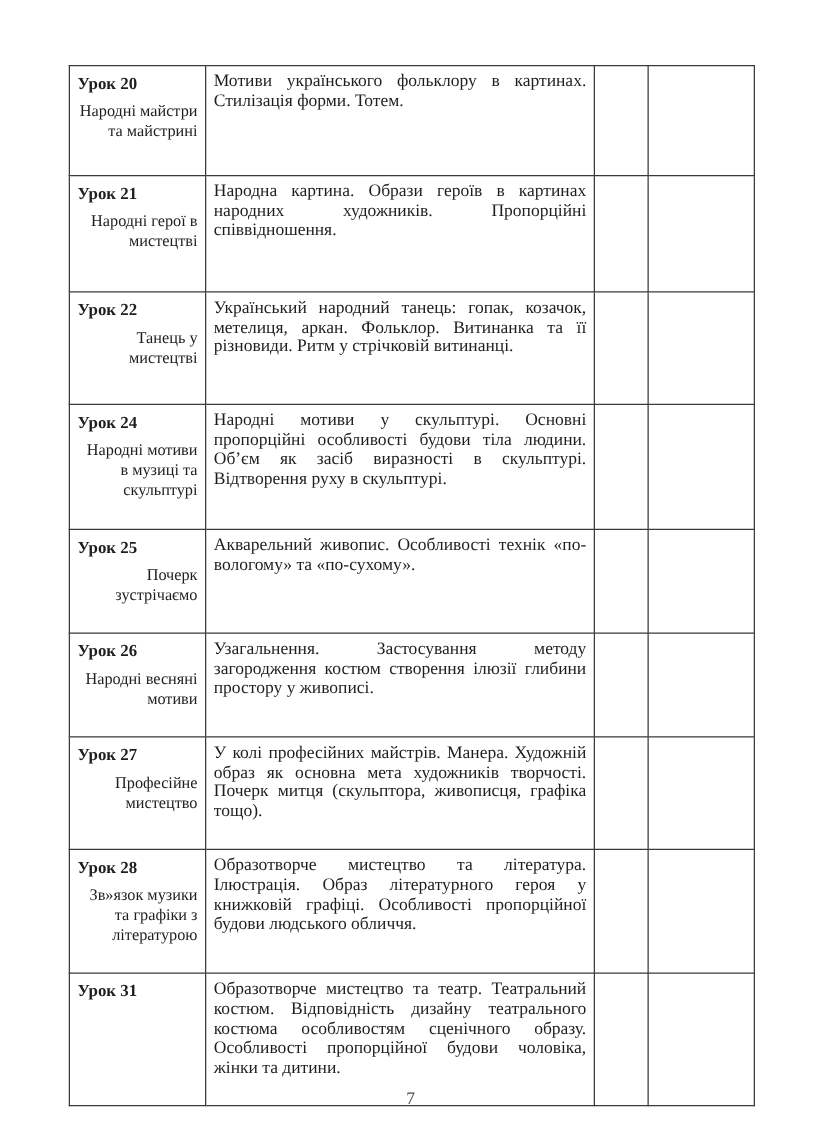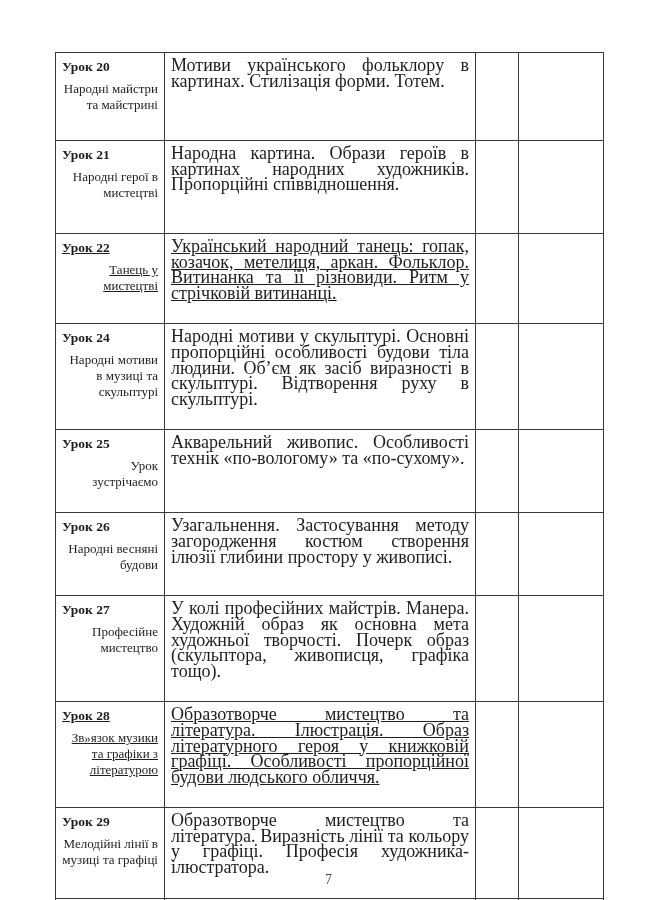"Мотиви українського фольклору в" td.desc-cell { font-size: 18px -> 14px }
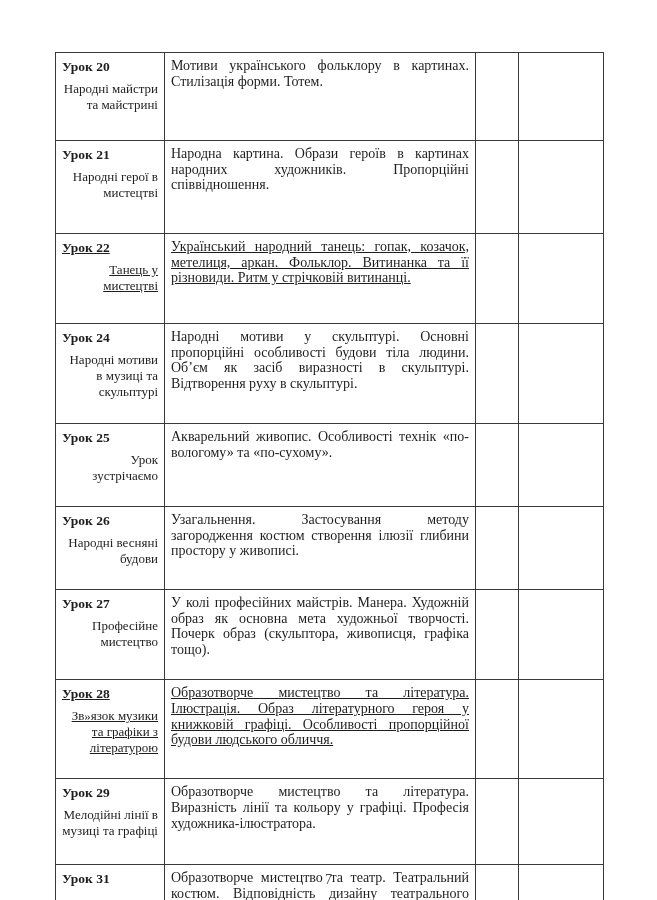"Урок 22" tr.r3 td { text-decoration: underline -> none }
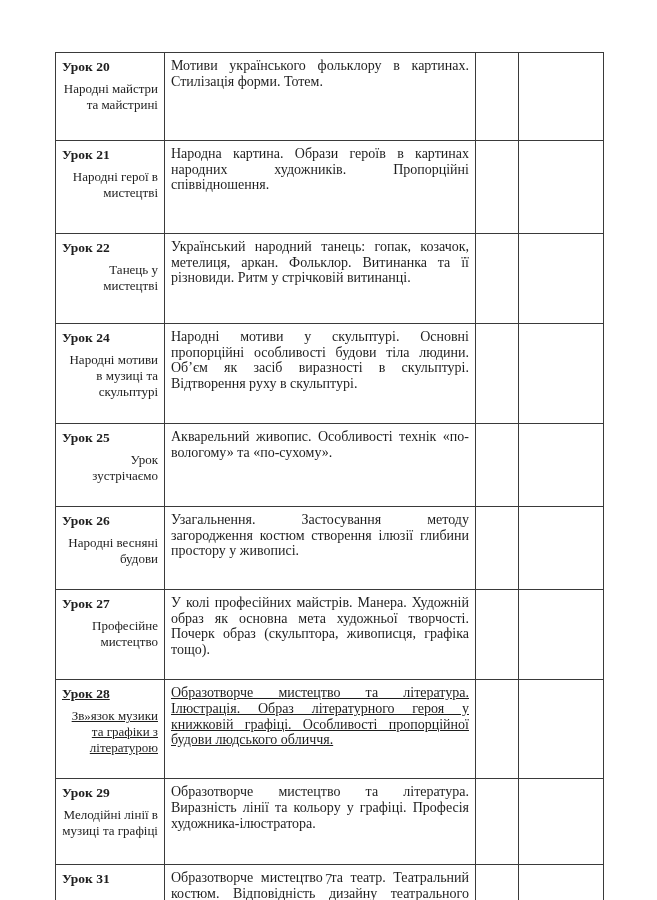"Урок зустрічаємо" div.lesson-title { text: Урок -> Почерк }
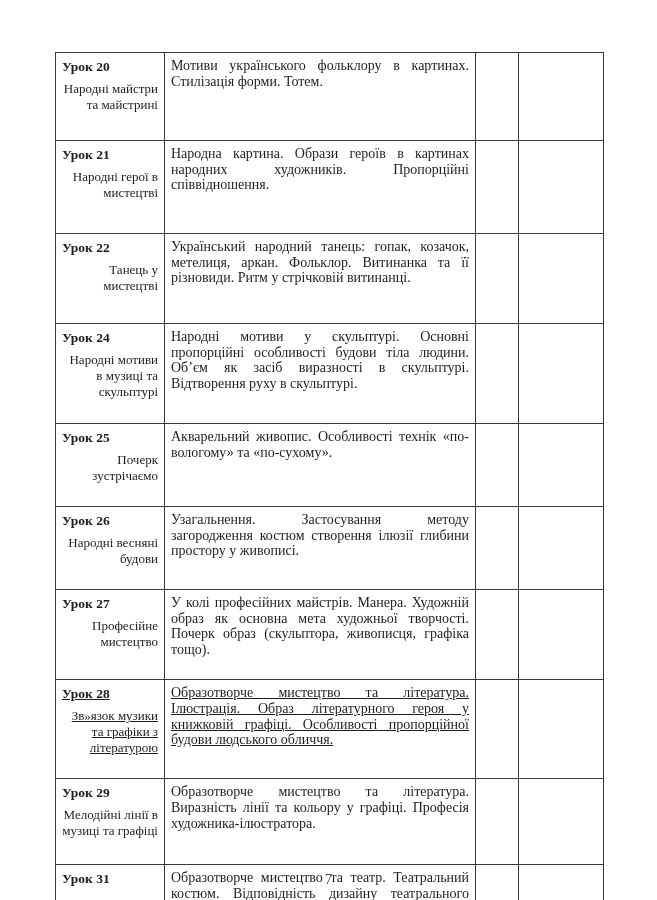"Народні весняні будови" div.lesson-title { text: будови -> мотиви }
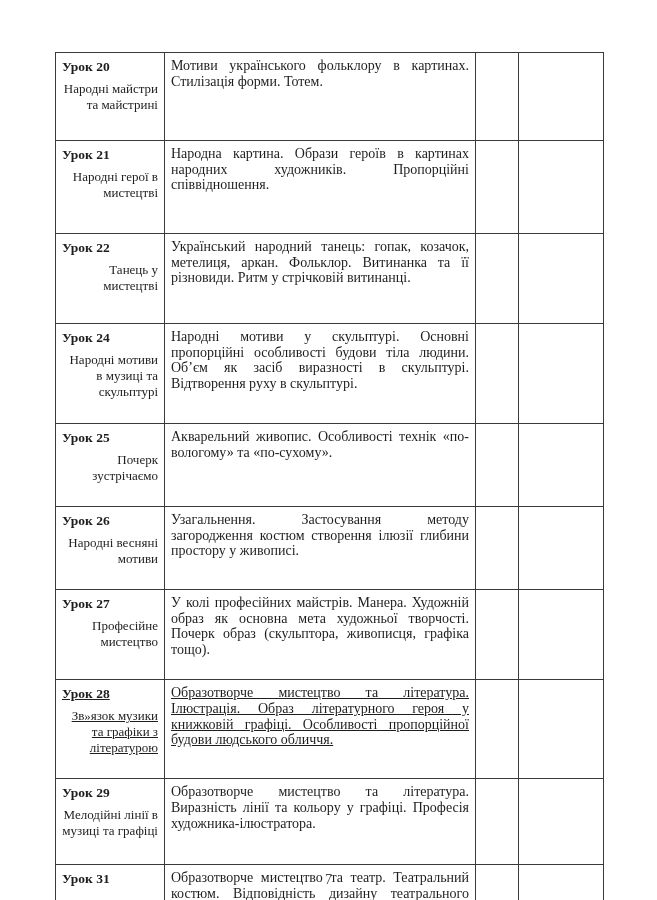"У колі професійних майстрів. Манера." td.desc-cell { text: художньої творчості. Почерк образ -> художників творчості. Почерк митця }
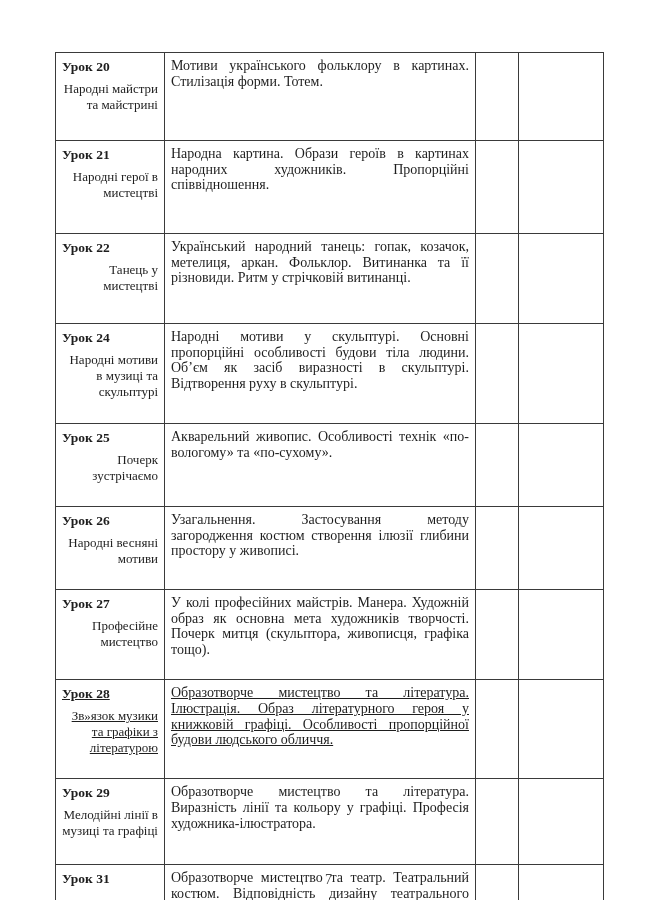"Урок 28" tr.r9 td { text-decoration: underline -> none }
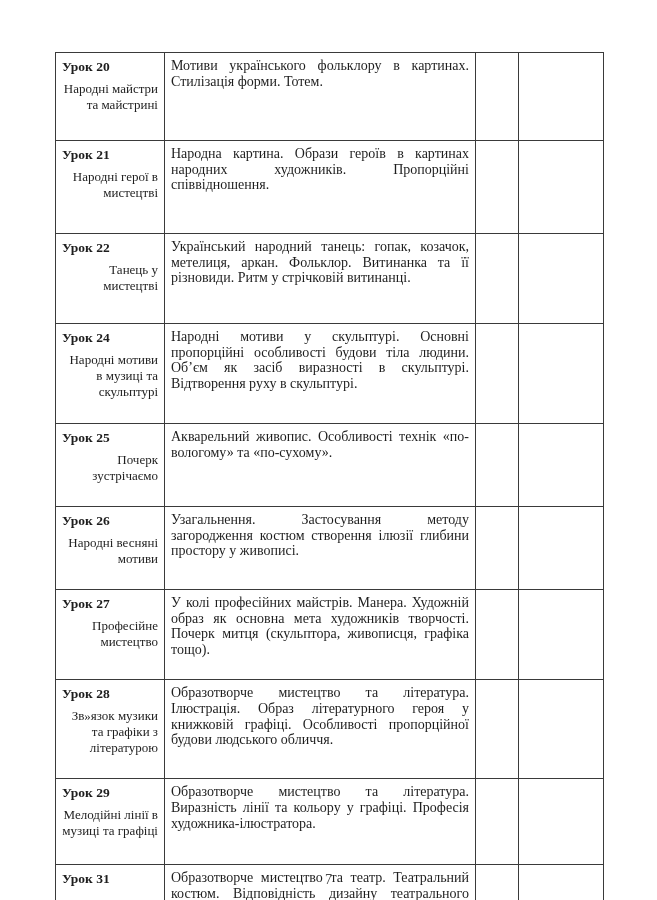"Урок 29" tr.r10 { html: <tr> <td> <div>Урок 29</div> <div>Мелодійні лінії в музиці та графіці</div> </td> <td>Образотворче мистецтво та література. Виразність лінії та кольору у графіці. Професія художника-ілюстратора.</td> <td></td> <td></td> </tr> -> none }
